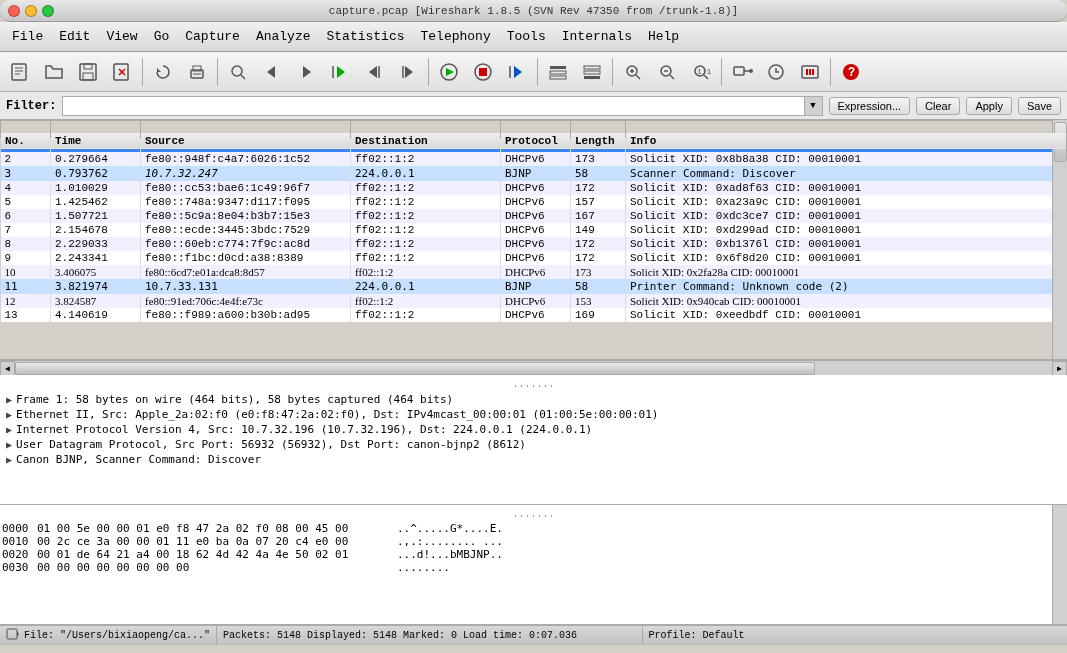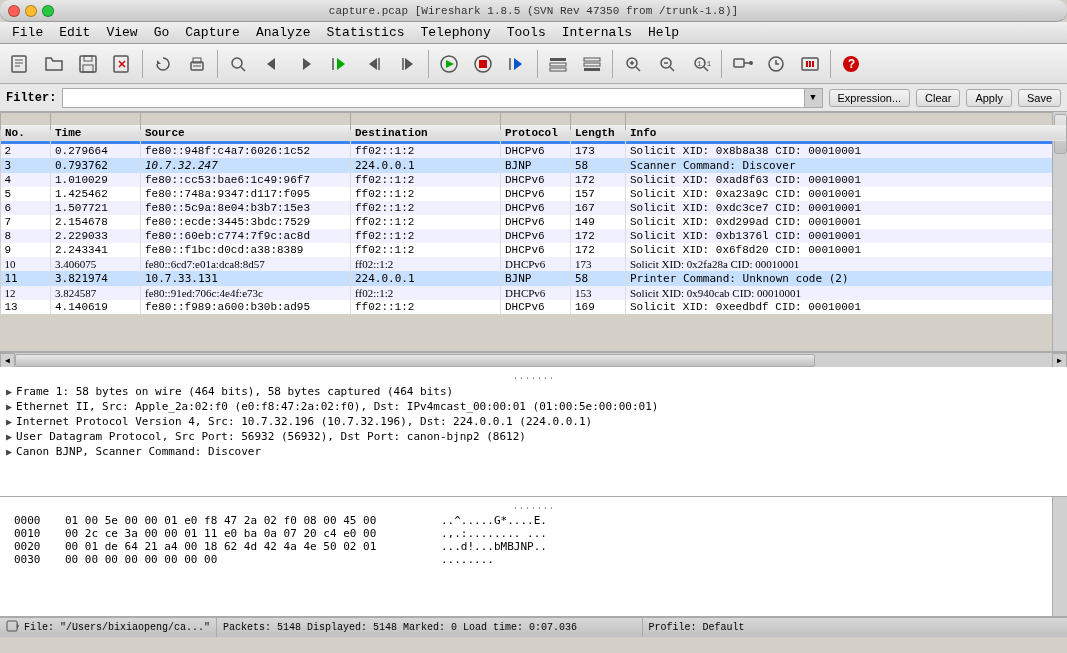"File" .menu-bar { height: 22px -> 30px }
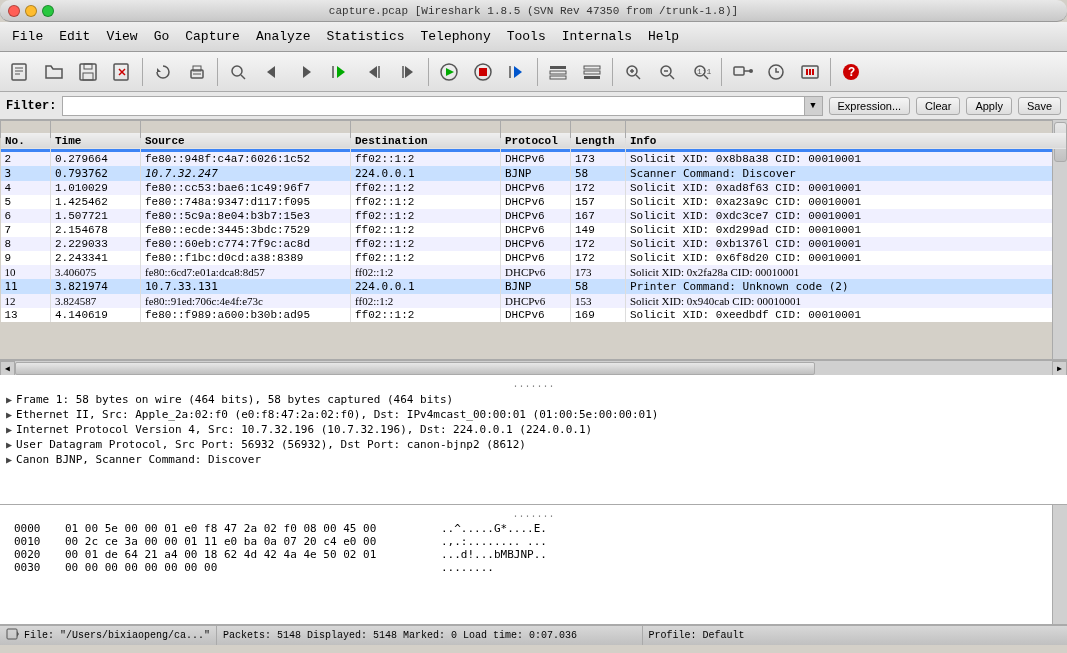"0000" .hex-row { gap: 16px -> none; padding: 0 14px -> 0 2px }
